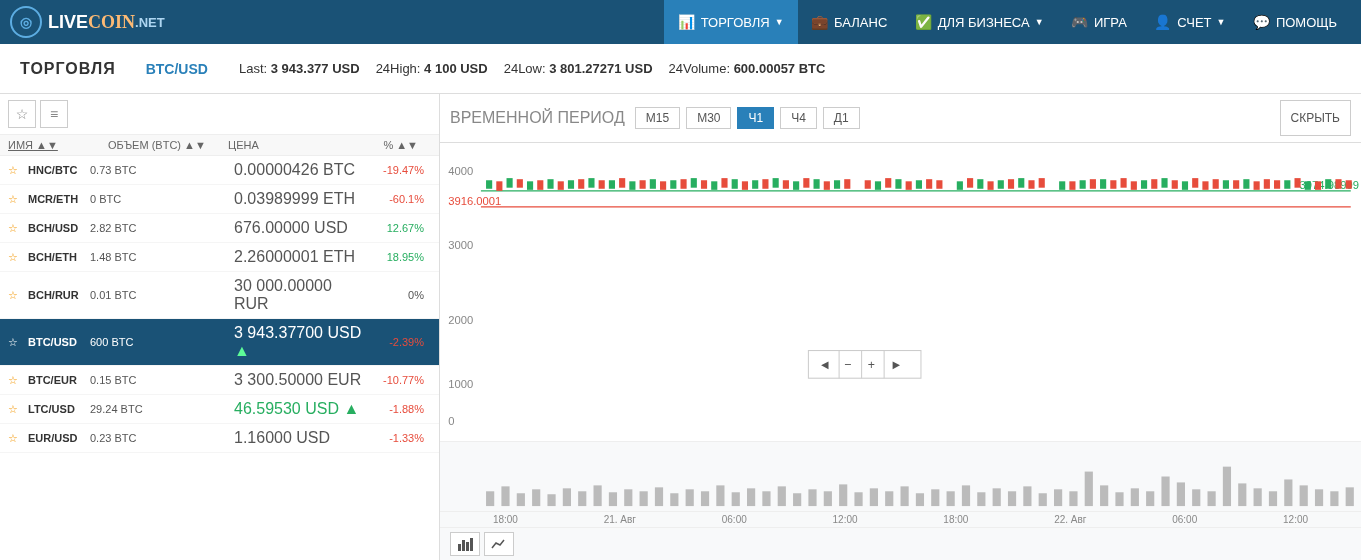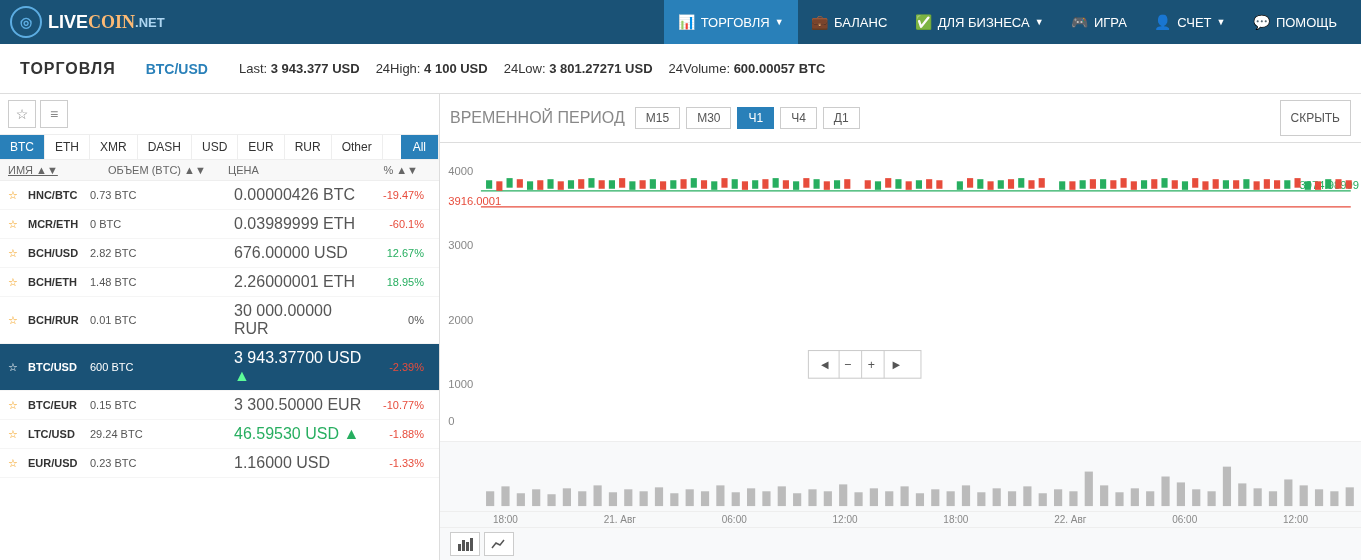"BTC" div.currency-tabs { html: <div> <button>BTC</button> <button>ETH</button> <button>XMR</button> <button>DASH</button> <button>USD</button> <button>EUR</button> <button>RUR</button> <button>Other</button> <button>All</button> </div> -> none }
